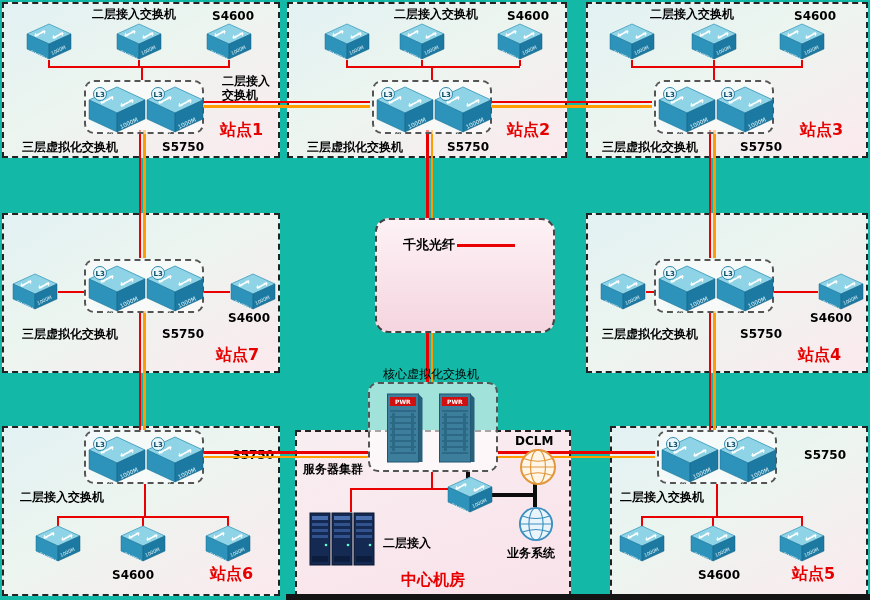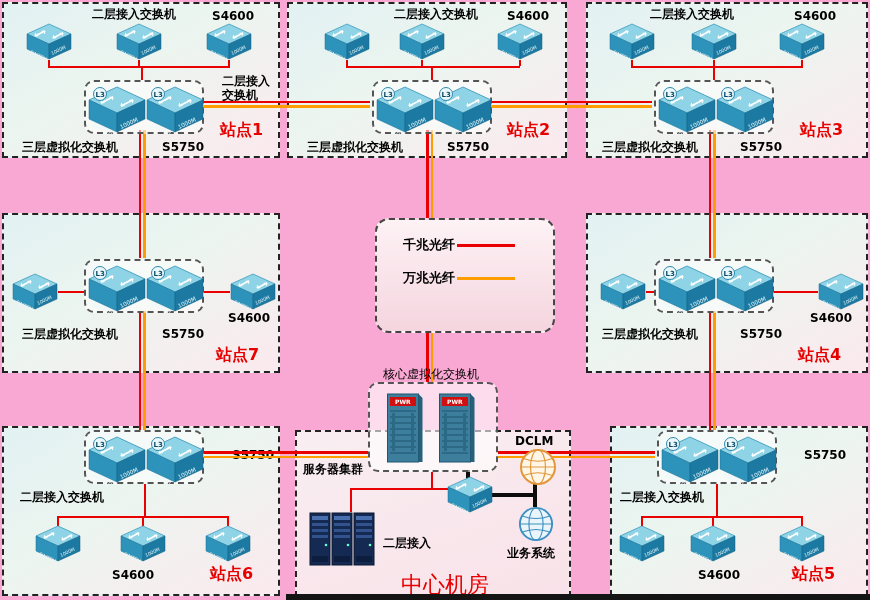"二层接入交换机" #stage { background: #f9a8d4 -> #14b8a6 }
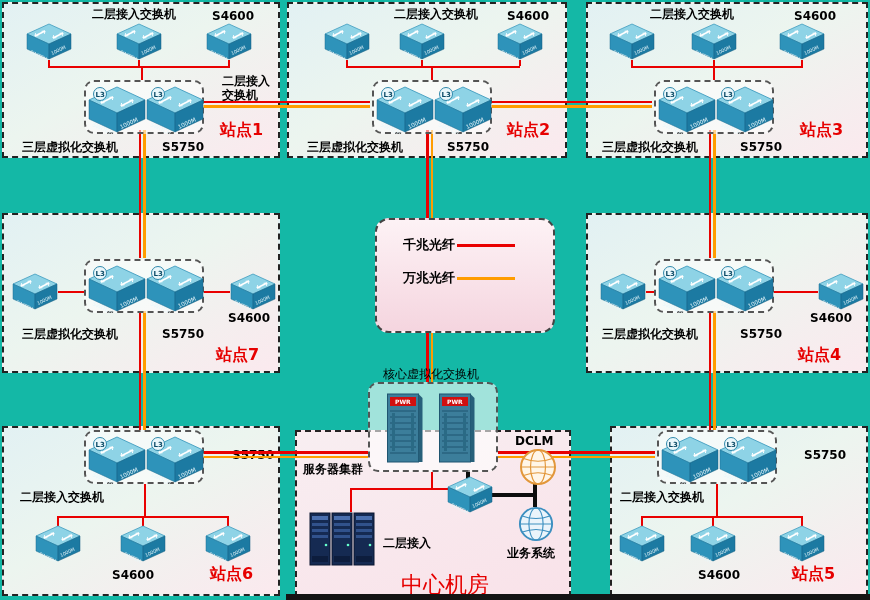"万兆光纤" div.leg-row { html: <div> <span>万兆光纤</span> <span></span> </div> -> none }
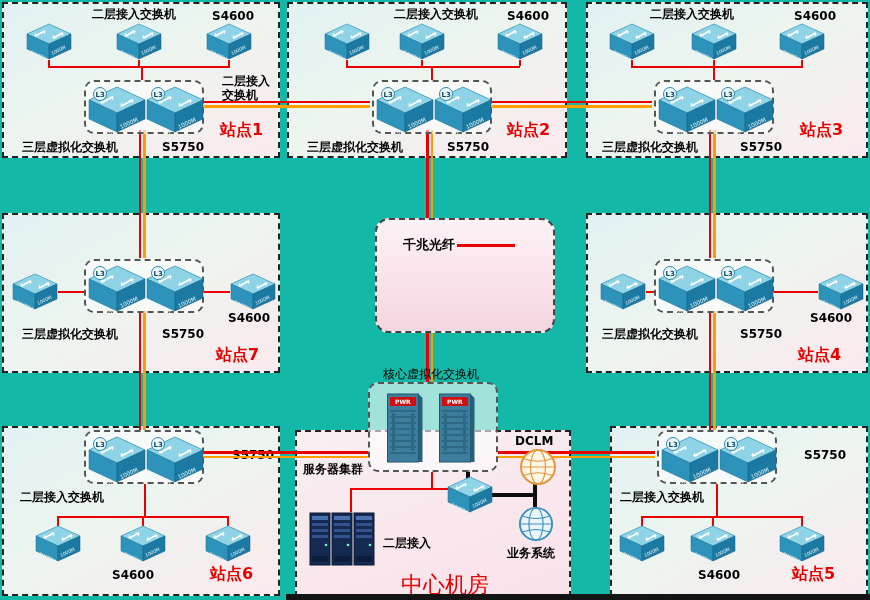"中心机房" .roomname { font-size: 22px -> 16px; font-weight: normal -> bold }
